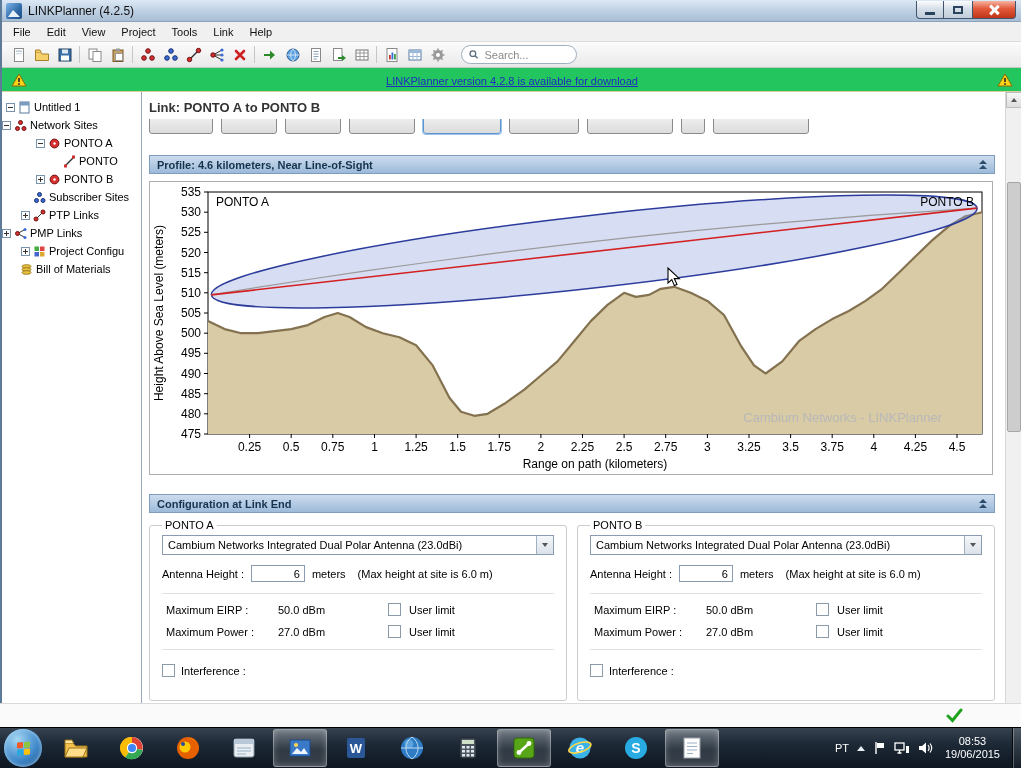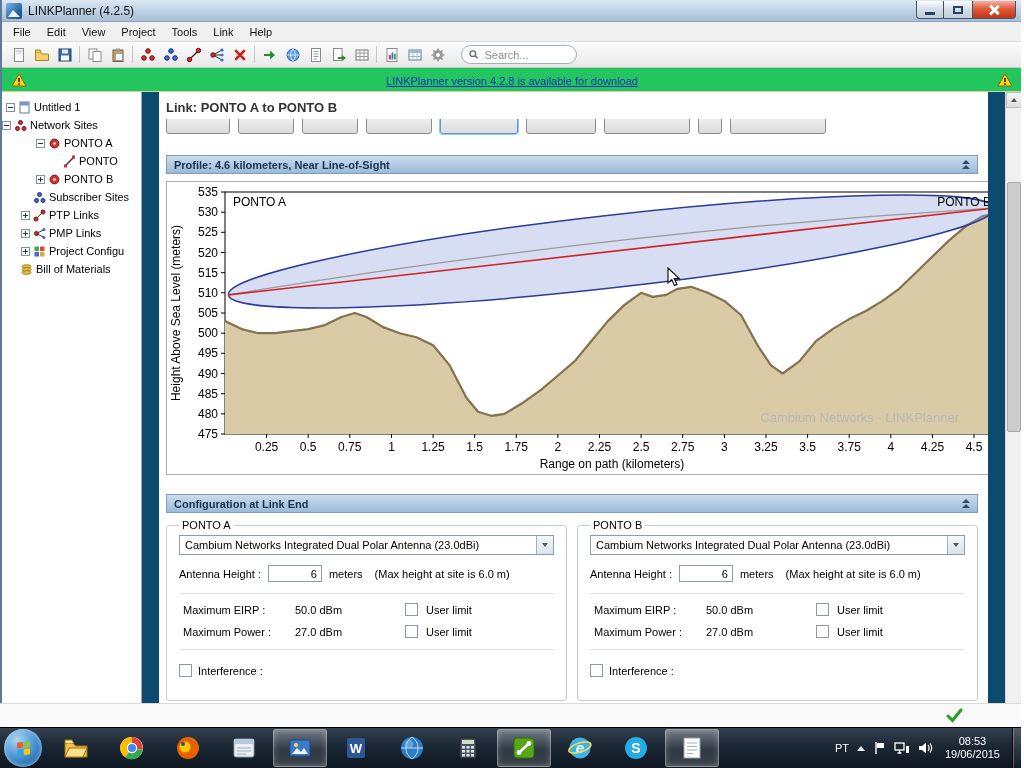"Untitled 1" .workspace { background: #0c4a6e -> #a3a3a3; gap: 17px -> none }
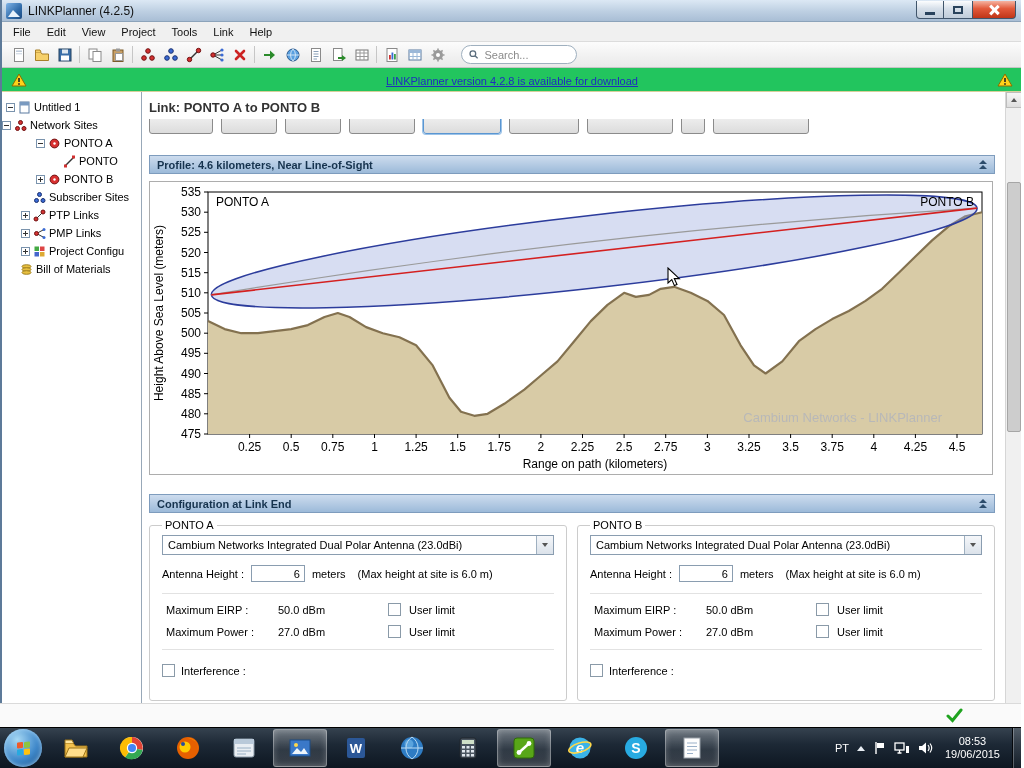"PMP Links" div.tree-row { padding-left: 19px -> none }
